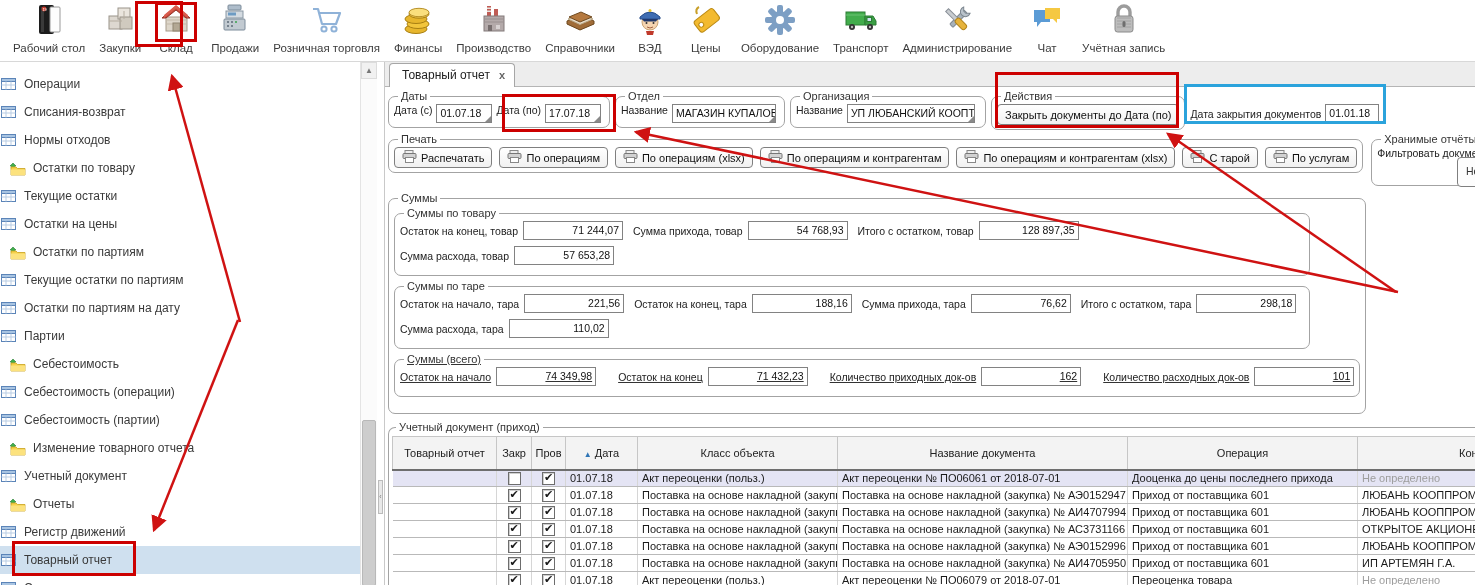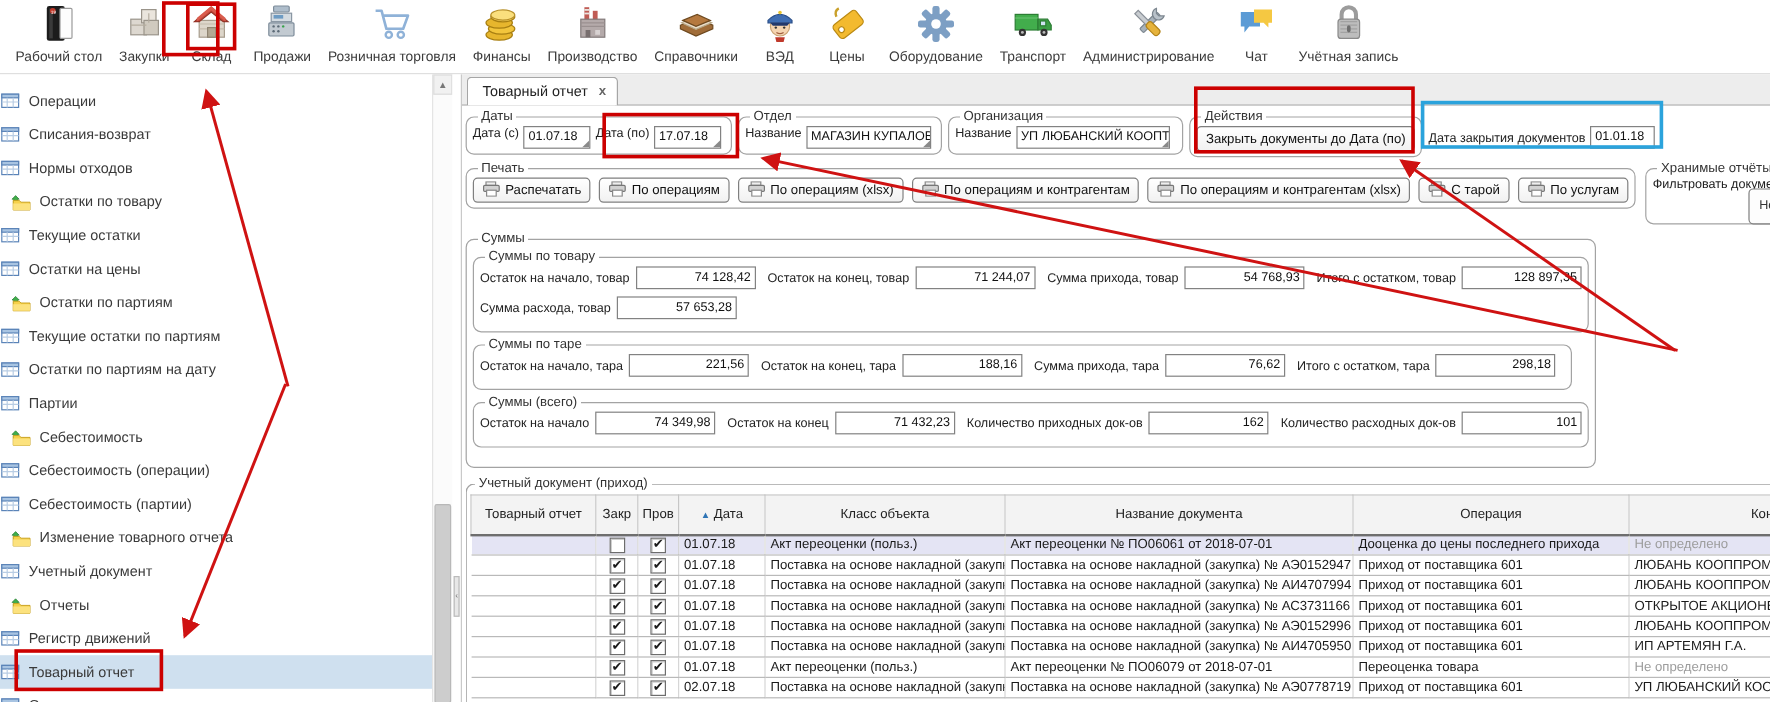"Остаток на начало, товар" span.sumfield { html: <span> <span>Остаток на начало, товар</span> <span>74 128,42</span> </span> -> none }
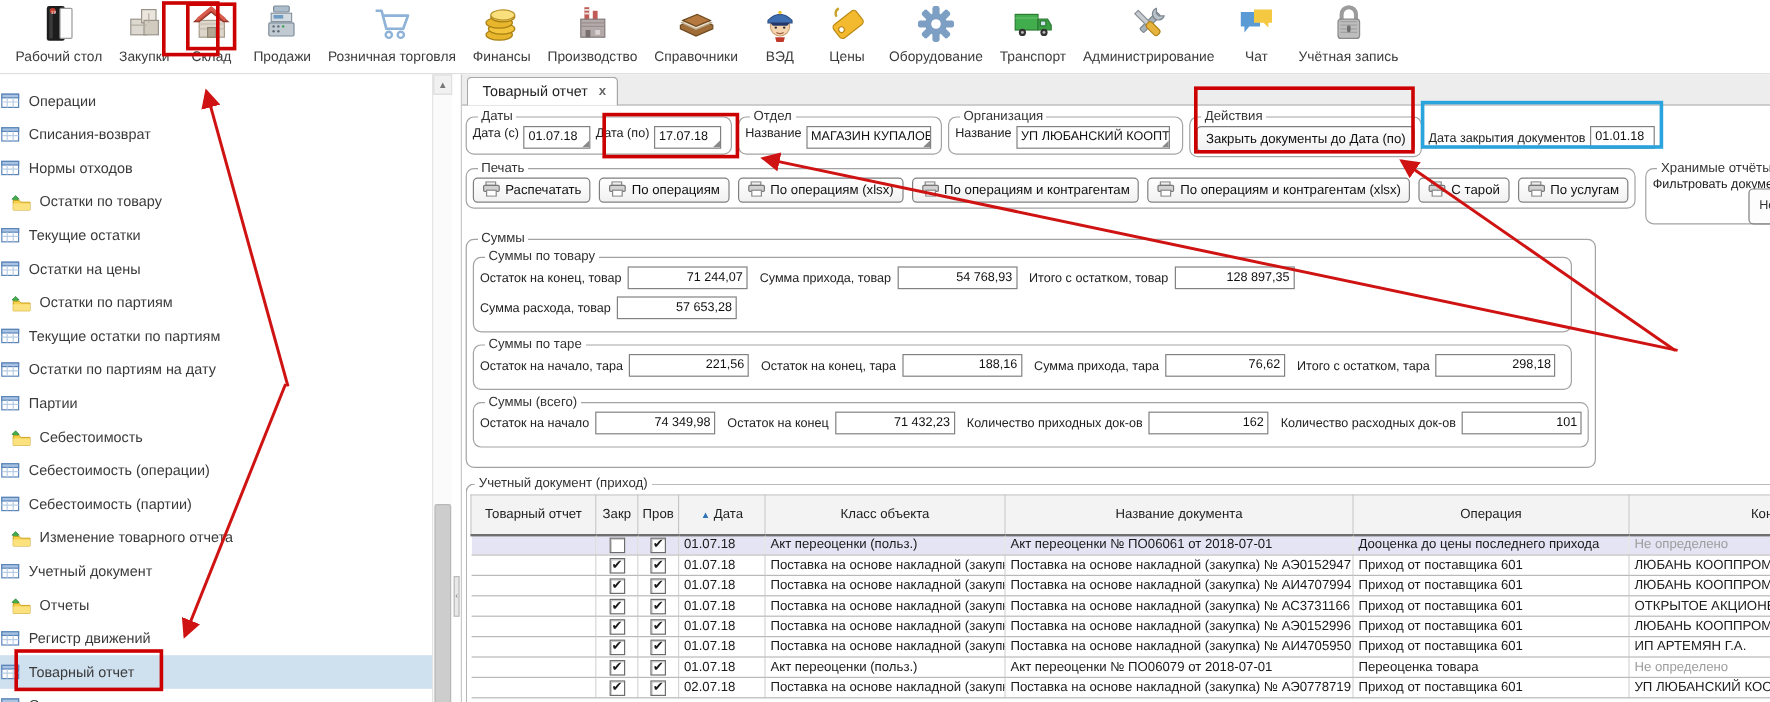"Сумма расхода, тара" div.frow { html: none -> <div> <span> <span>Сумма расхода, тара</span> <span>110,02</span> </span> </div> }
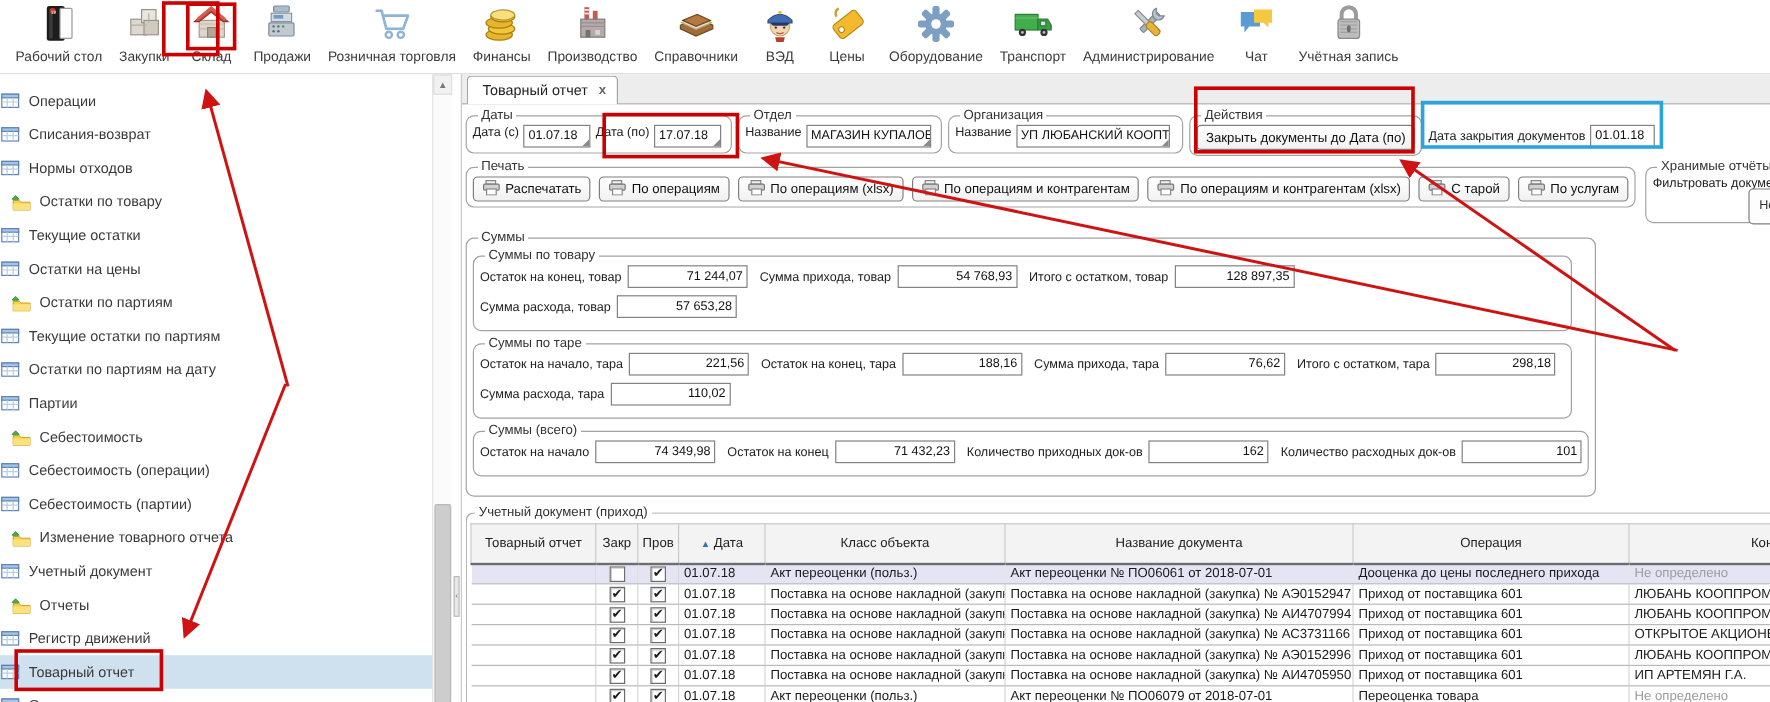"Суммы (всего)" .fs-total { text-decoration: none -> underline }
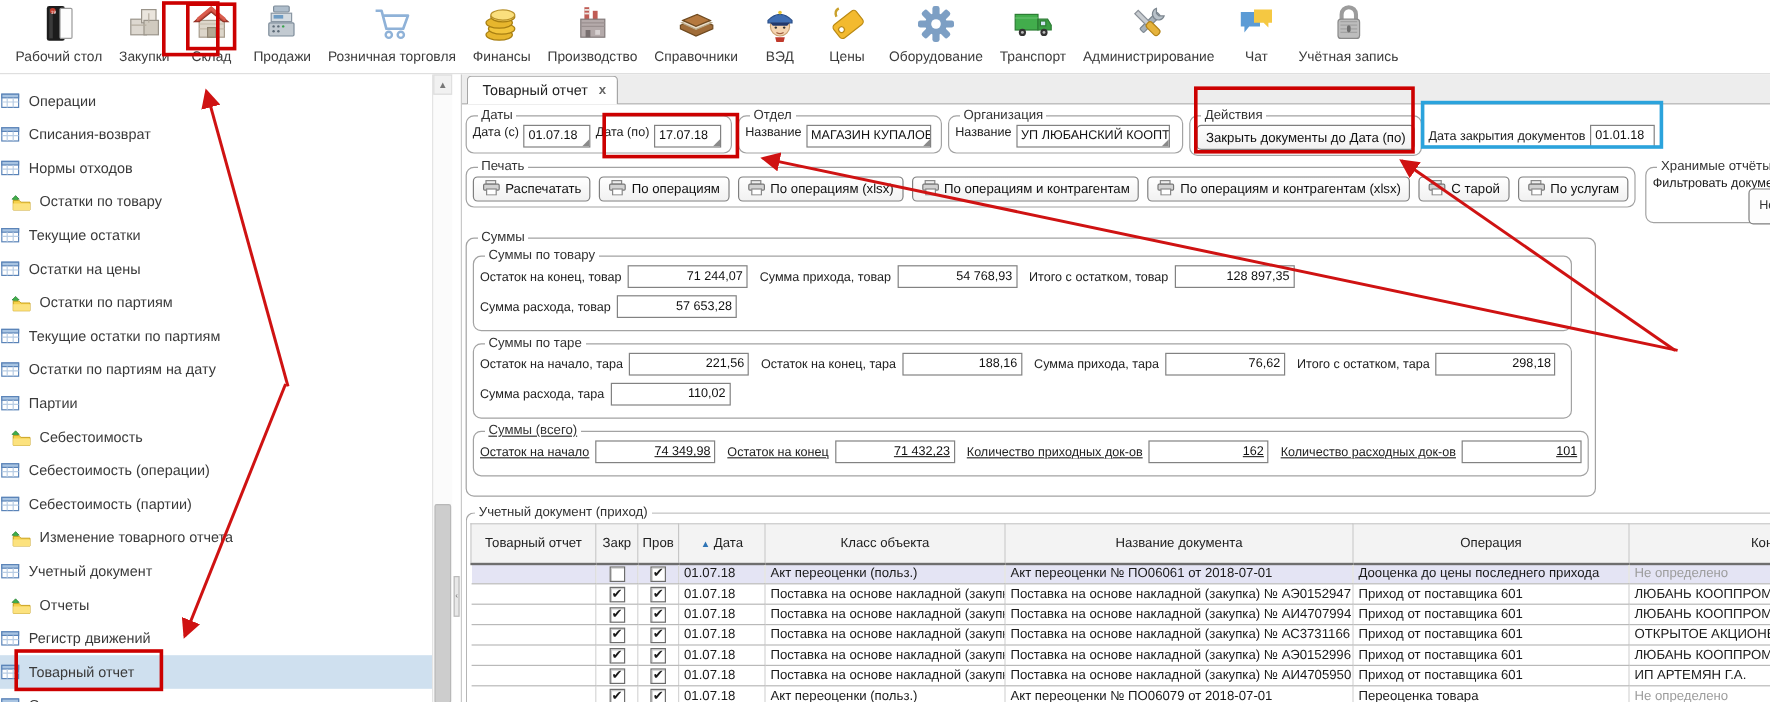"Остаток на начало" div.frow { gap: 10px -> 22px }
